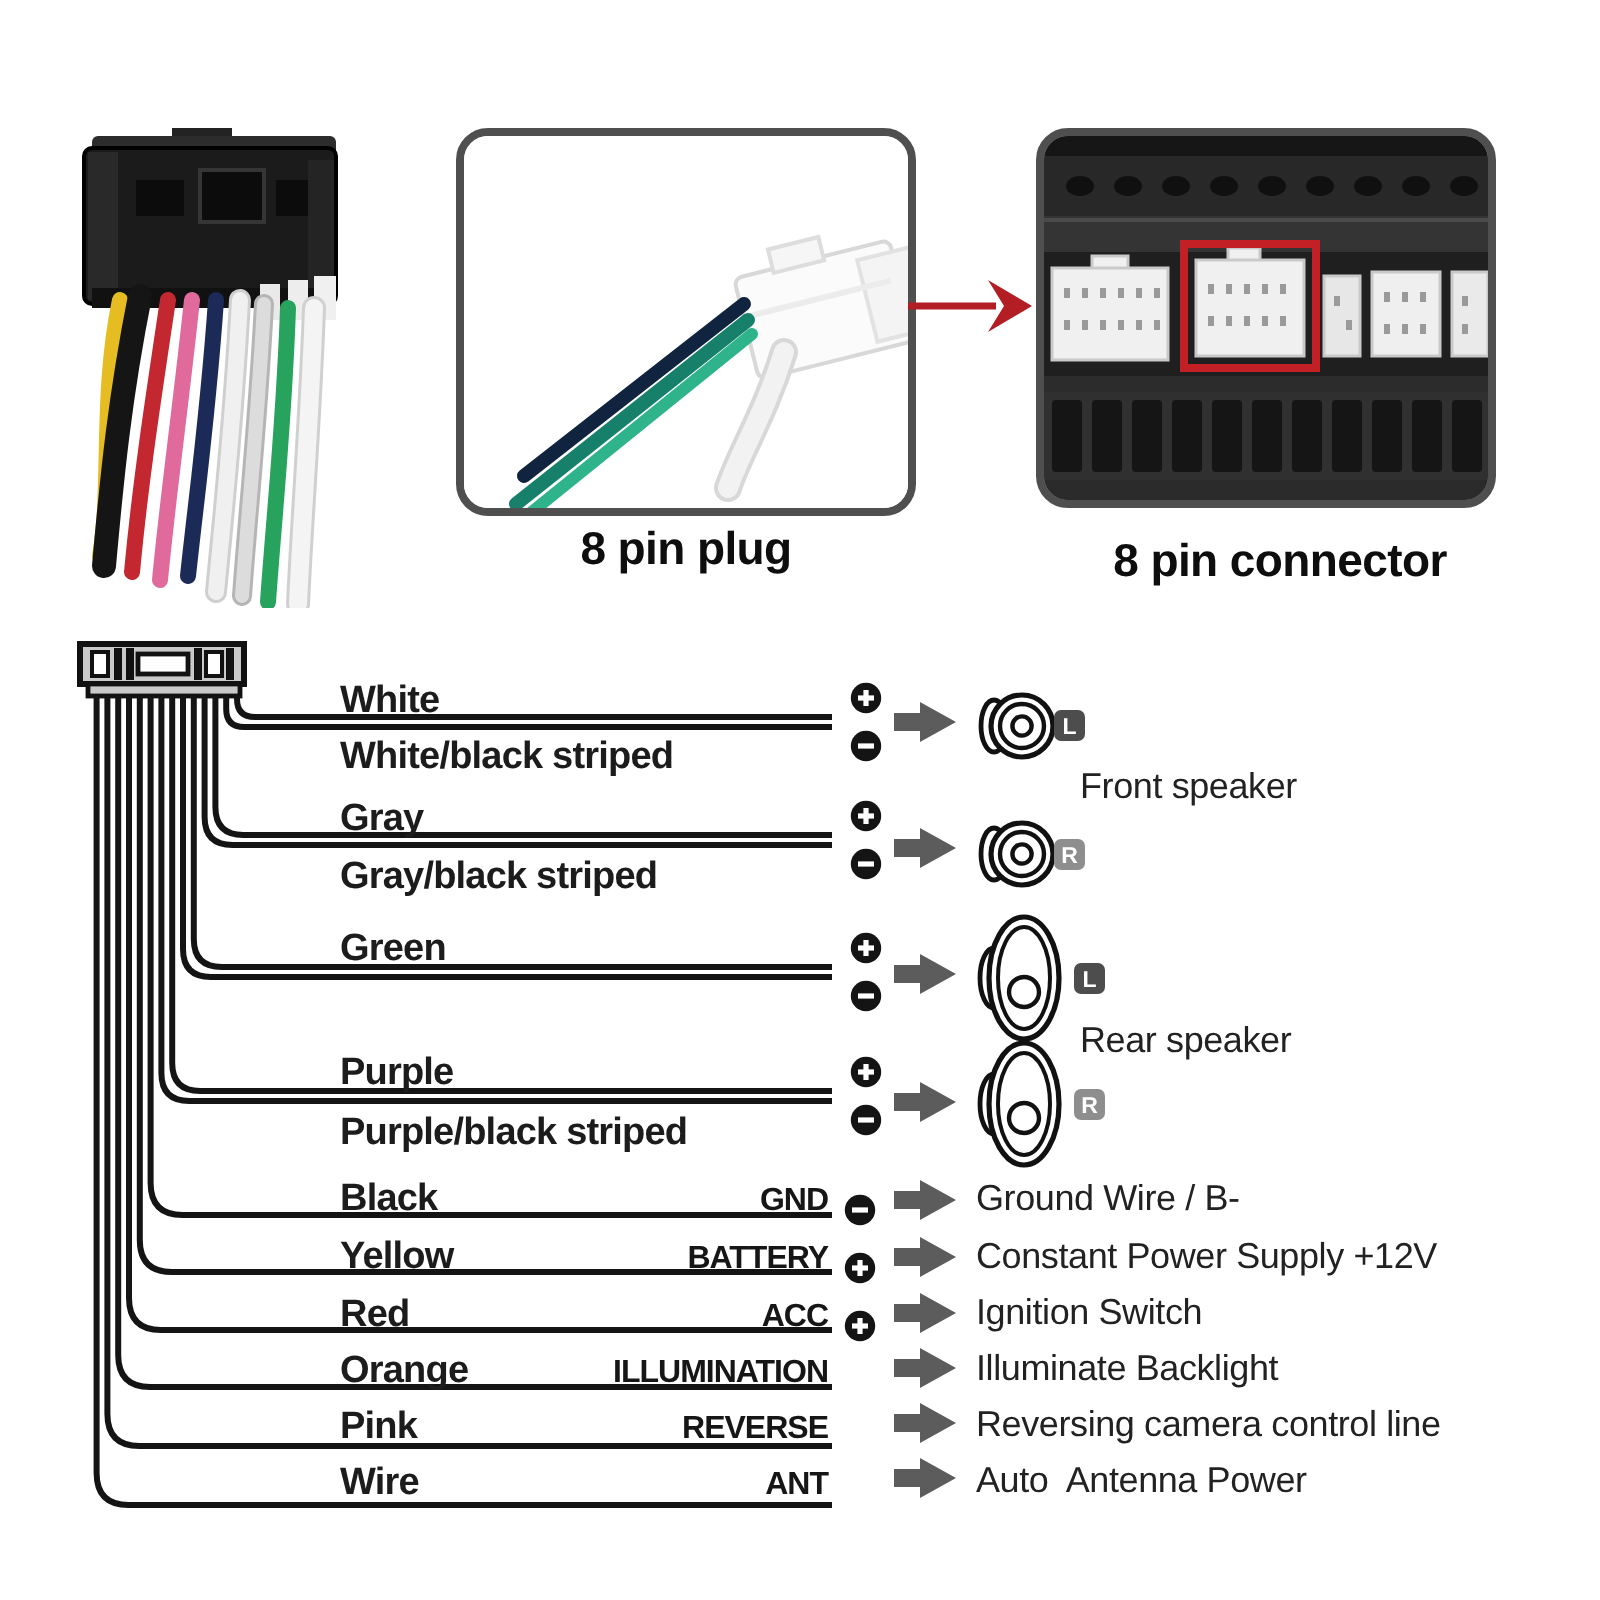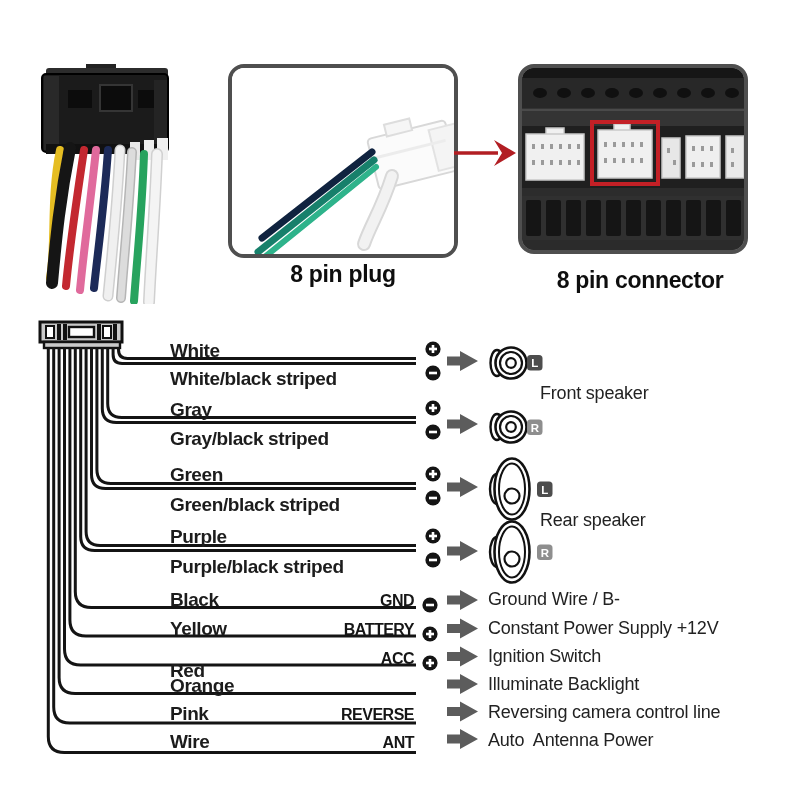"Green/black striped" div.wlabel { html: <div>Green/black striped</div> -> none }
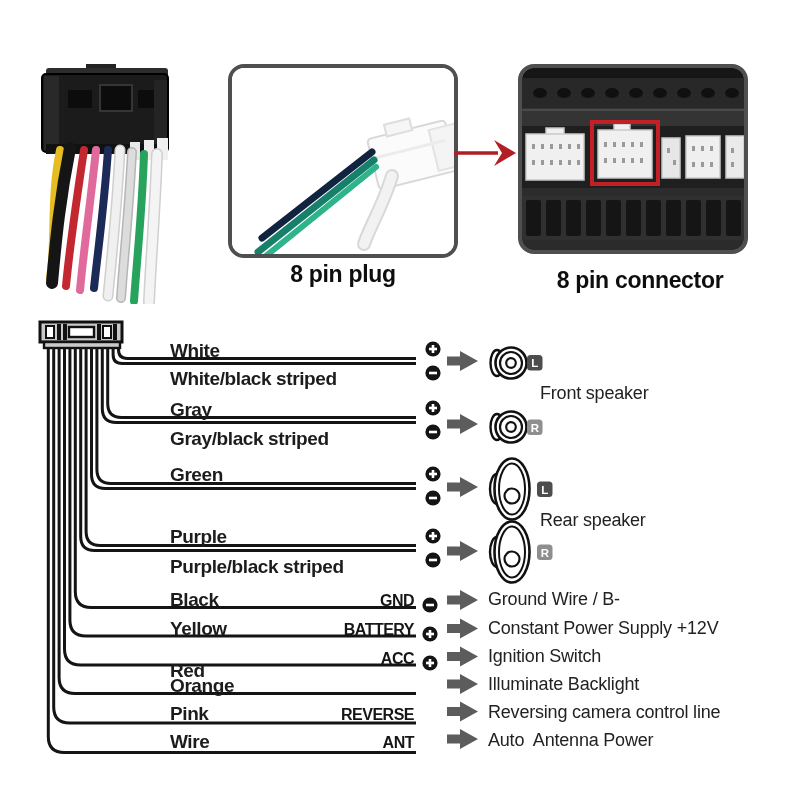"Red" div.wlabel { margin-top: 13px -> none }
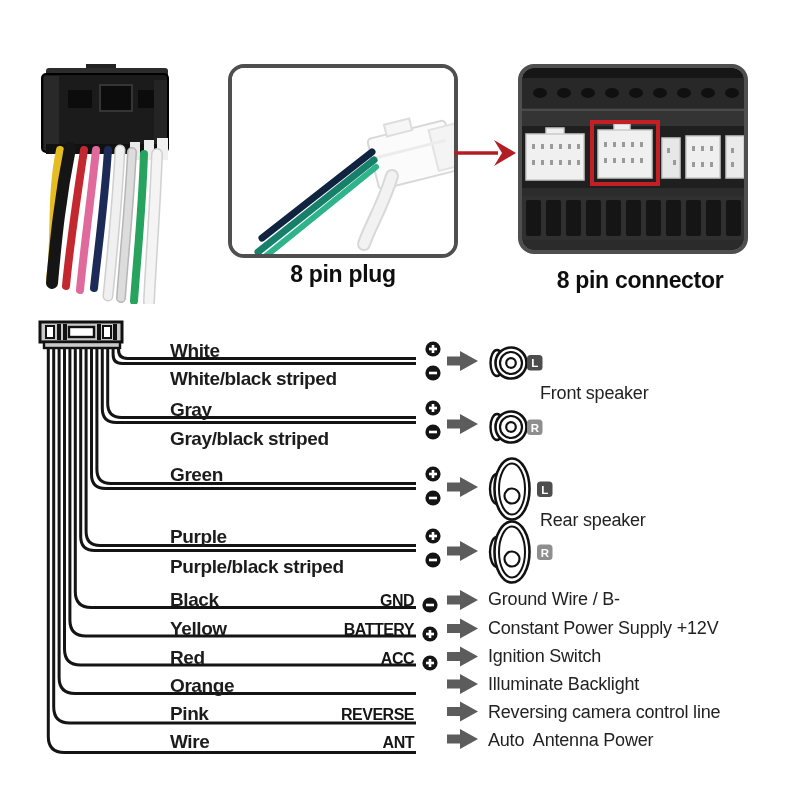"ILLUMINATION" div.term { html: none -> <div>ILLUMINATION</div> }
